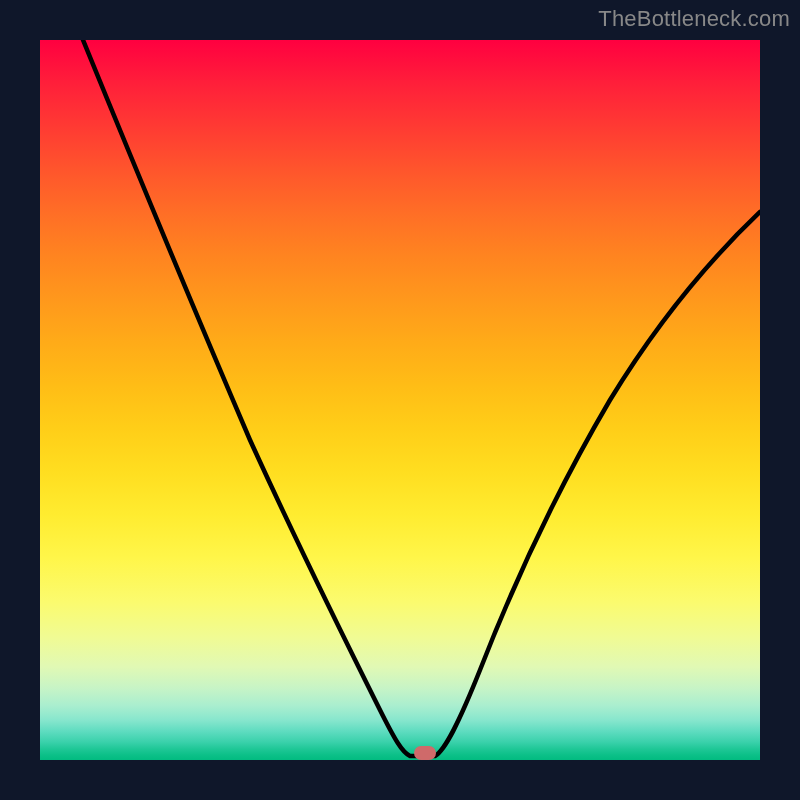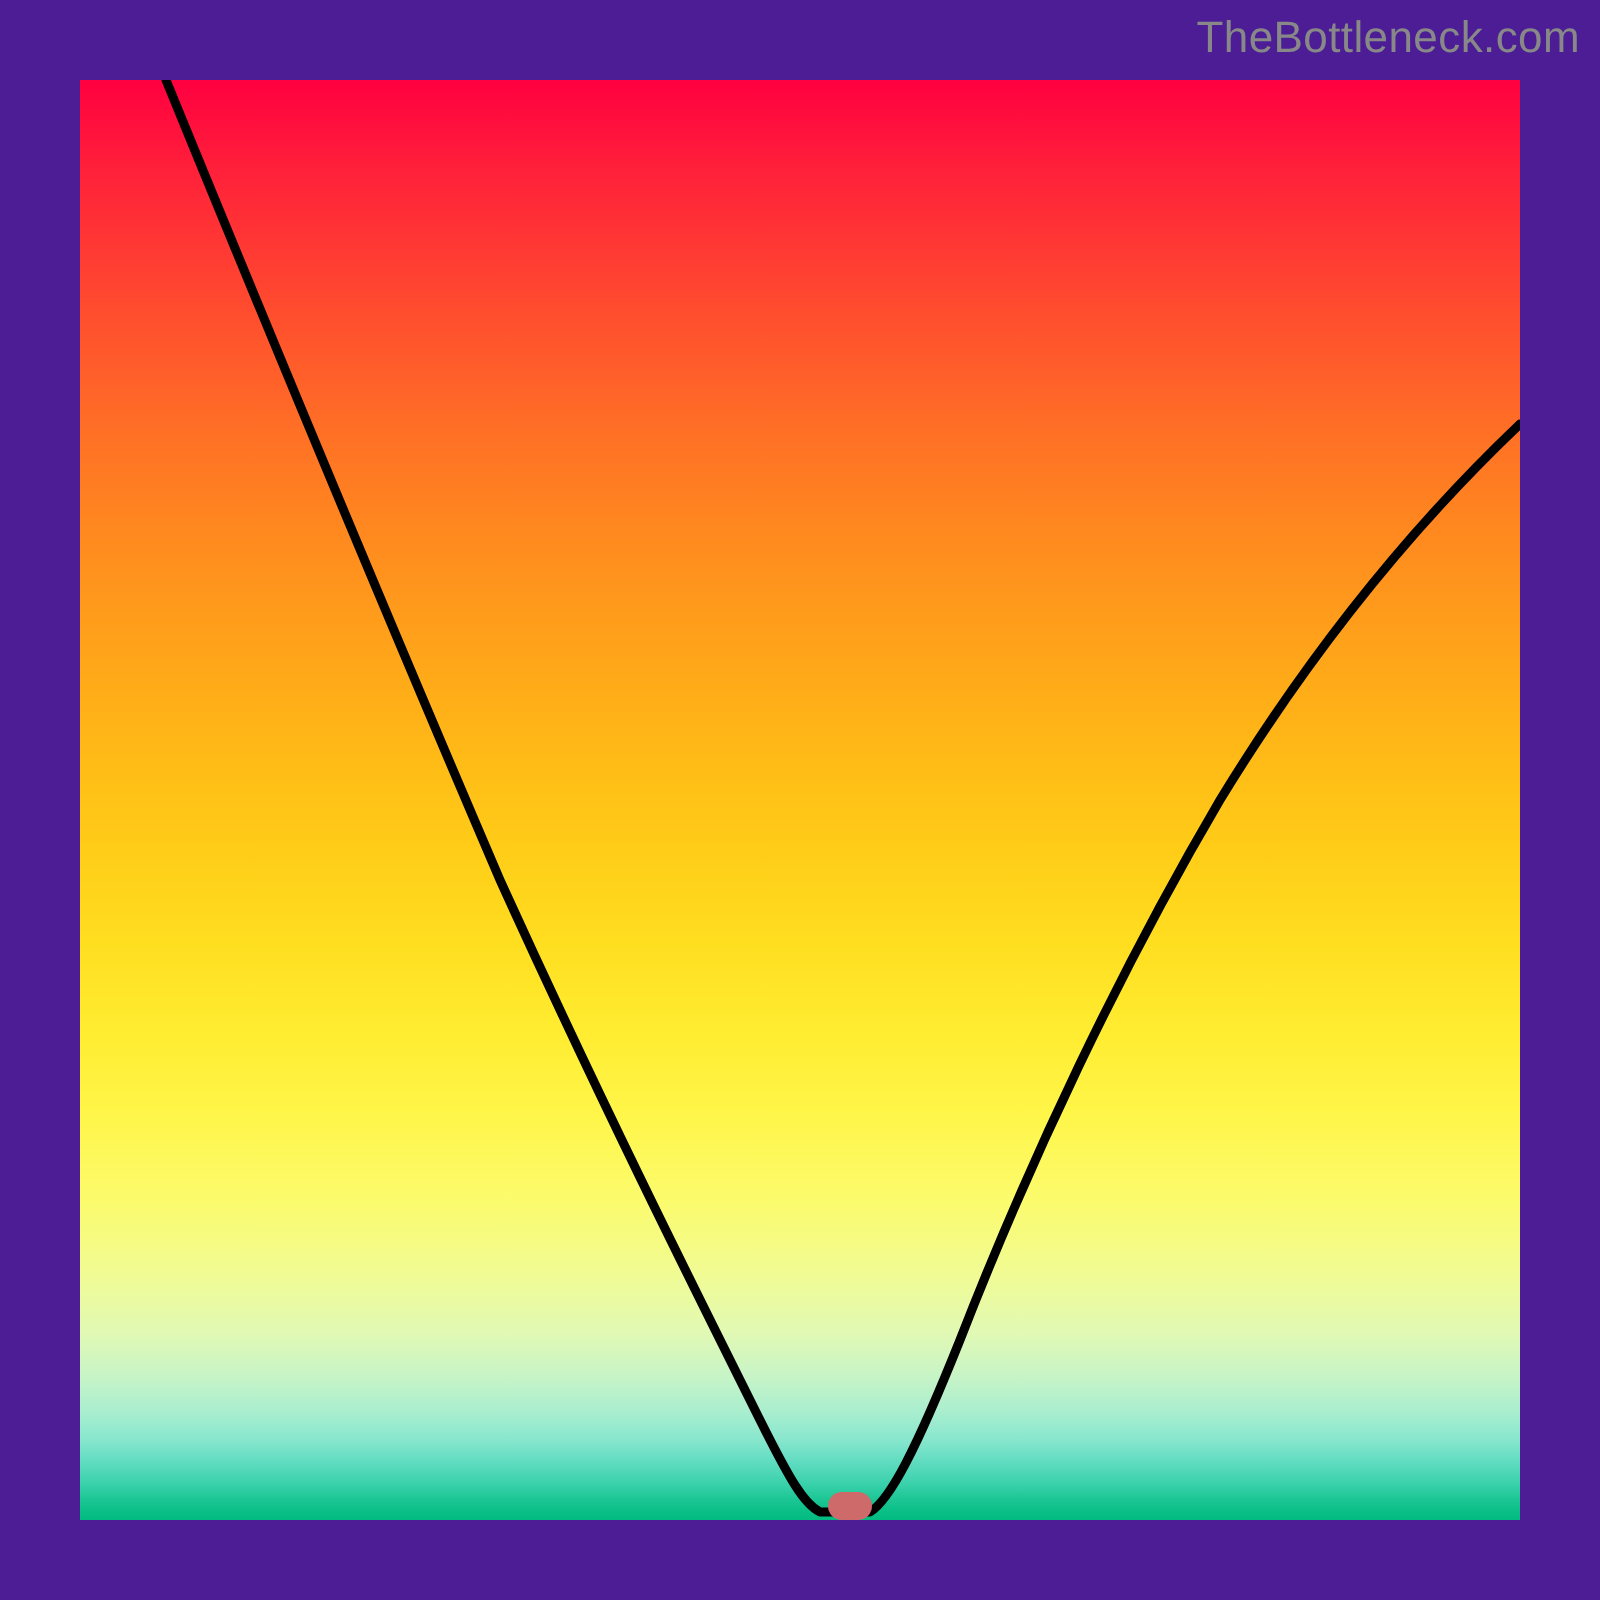"TheBottleneck.com" .frame { background: #4c1d95 -> #0f172a }
